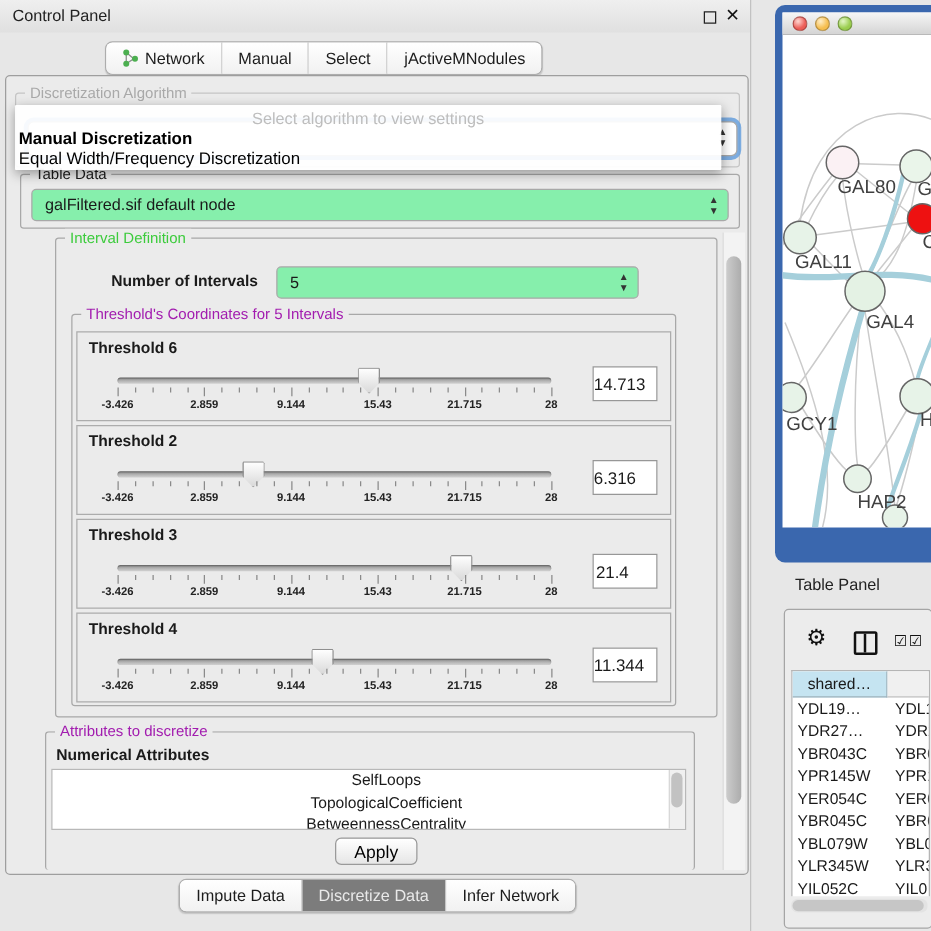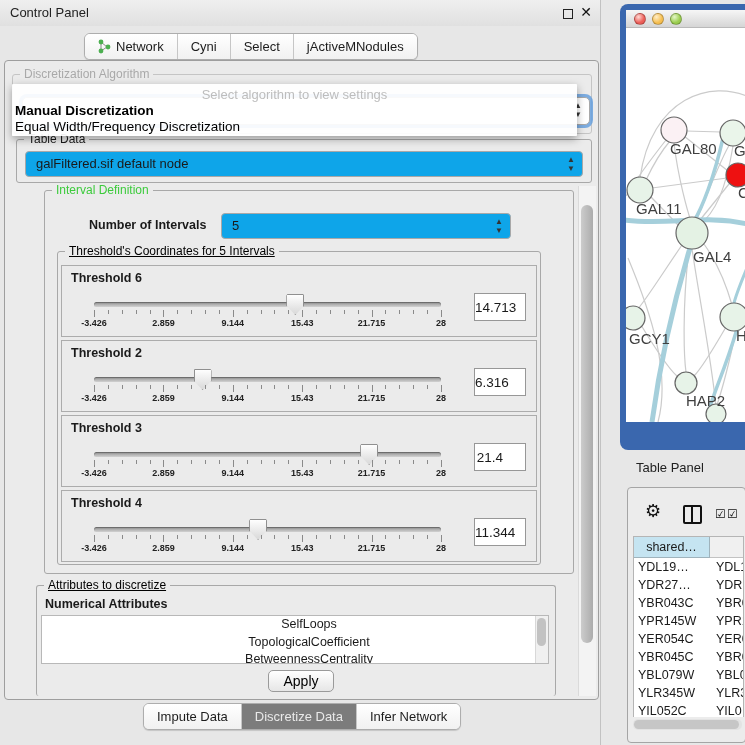"Cyni" span { text: Cyni -> Manual }
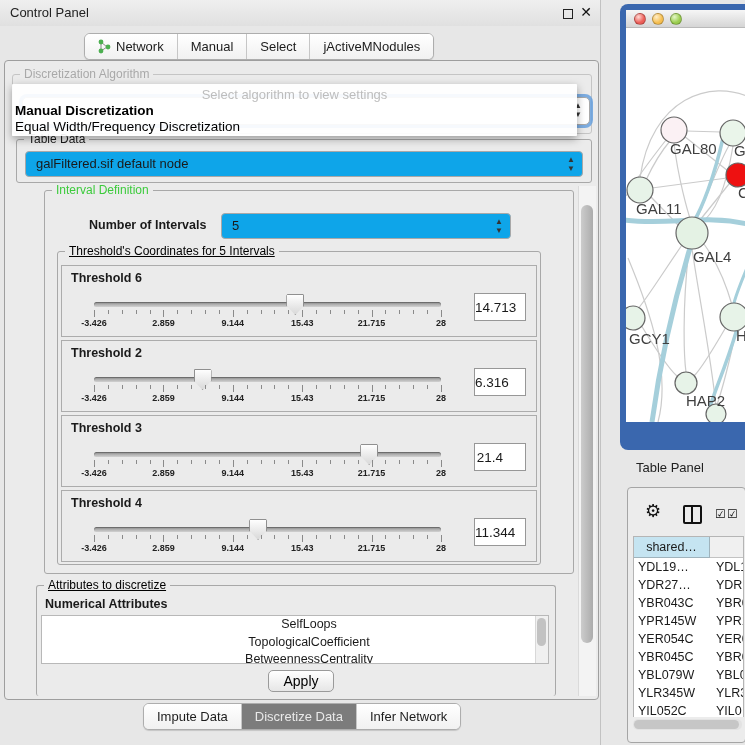"galFiltered.sif default node" .combo { background: #0ea5e9 -> #86efac }
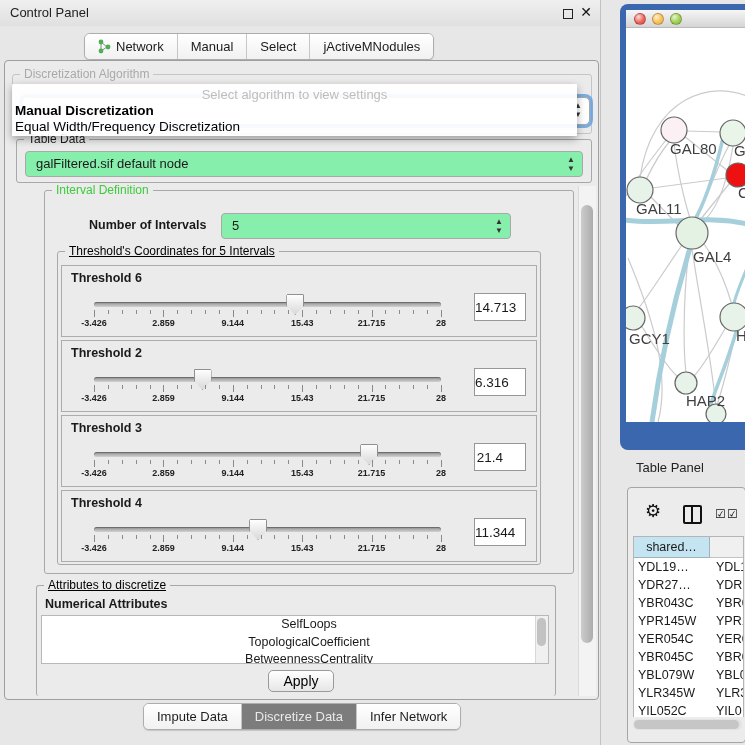"Threshold's Coordinates for 5 Intervals" .blue { color: #000000 -> #a21caf; text-decoration: underline -> none }
